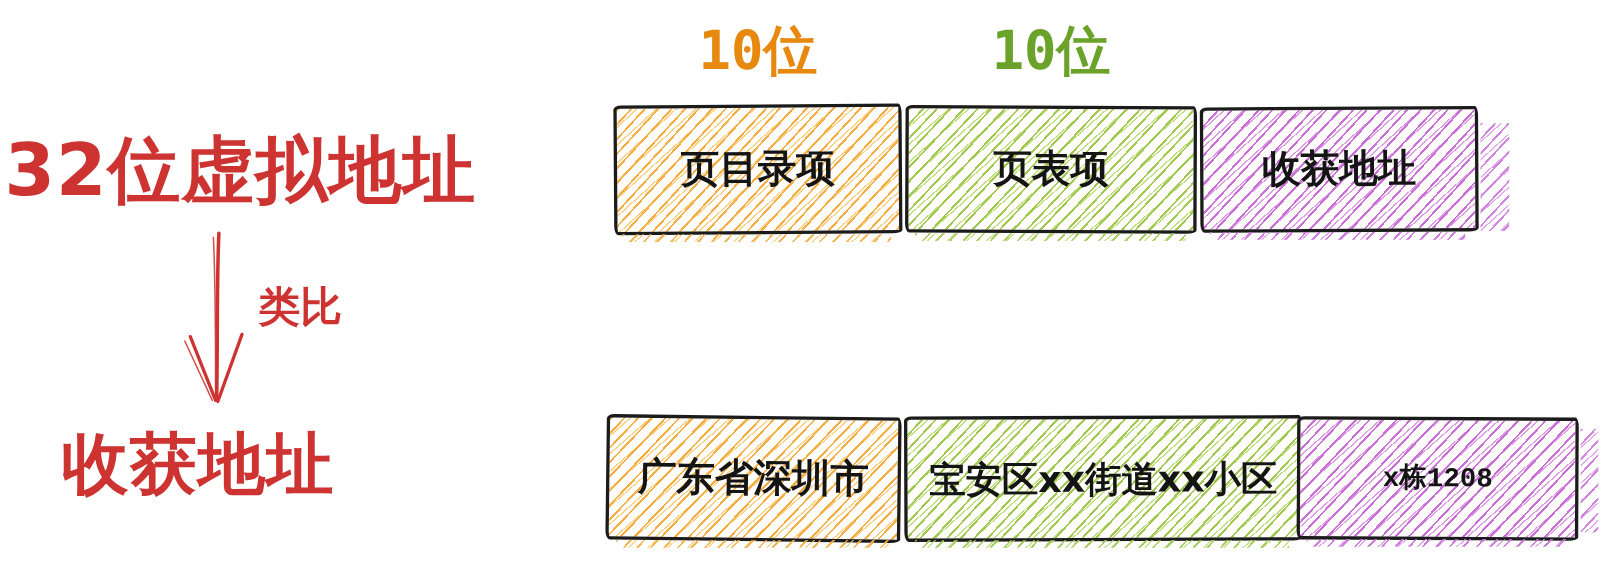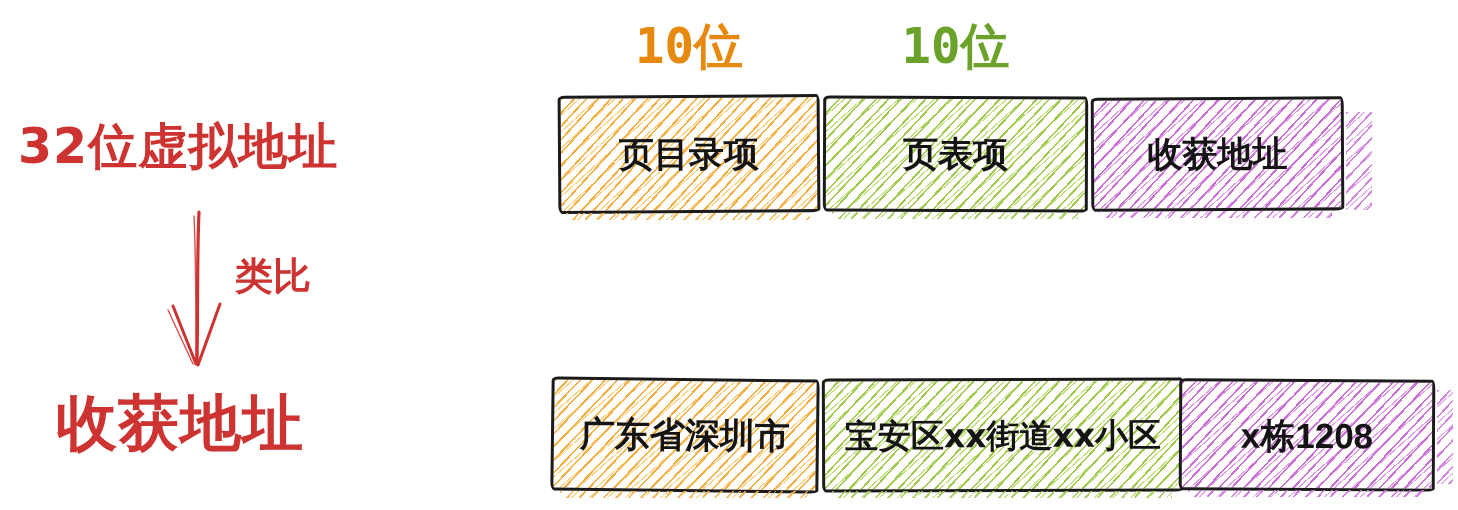"32位虚拟地址" .title-virtual { font-size: 49px -> 66px; left: 18px -> 4px }
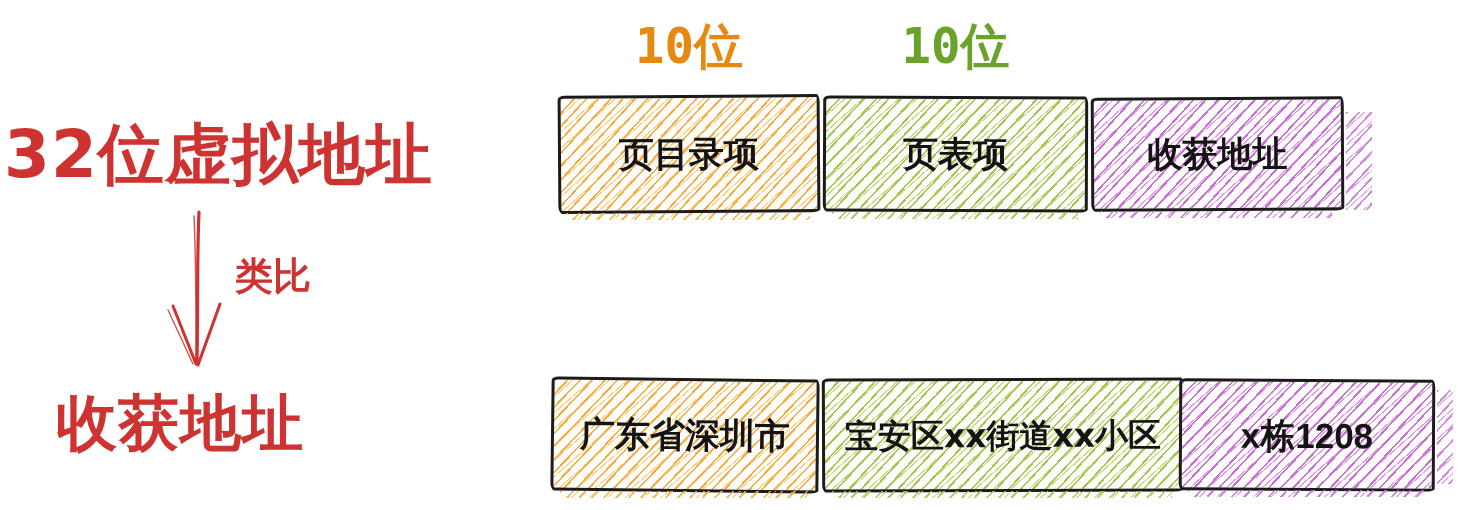"类比" .analogy { font-family: Liberation Mono, monospace -> none }
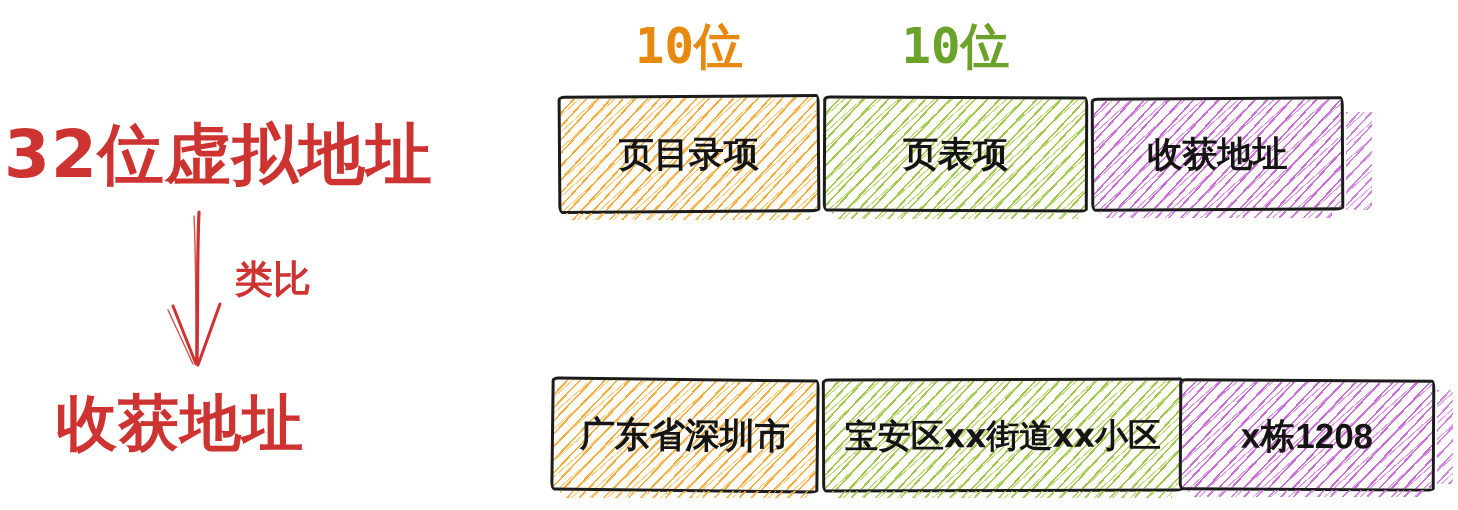"x栋1208" .bb-2 span { font-family: Liberation Sans, sans-serif -> Liberation Mono, monospace; font-size: 35px -> 25px }
